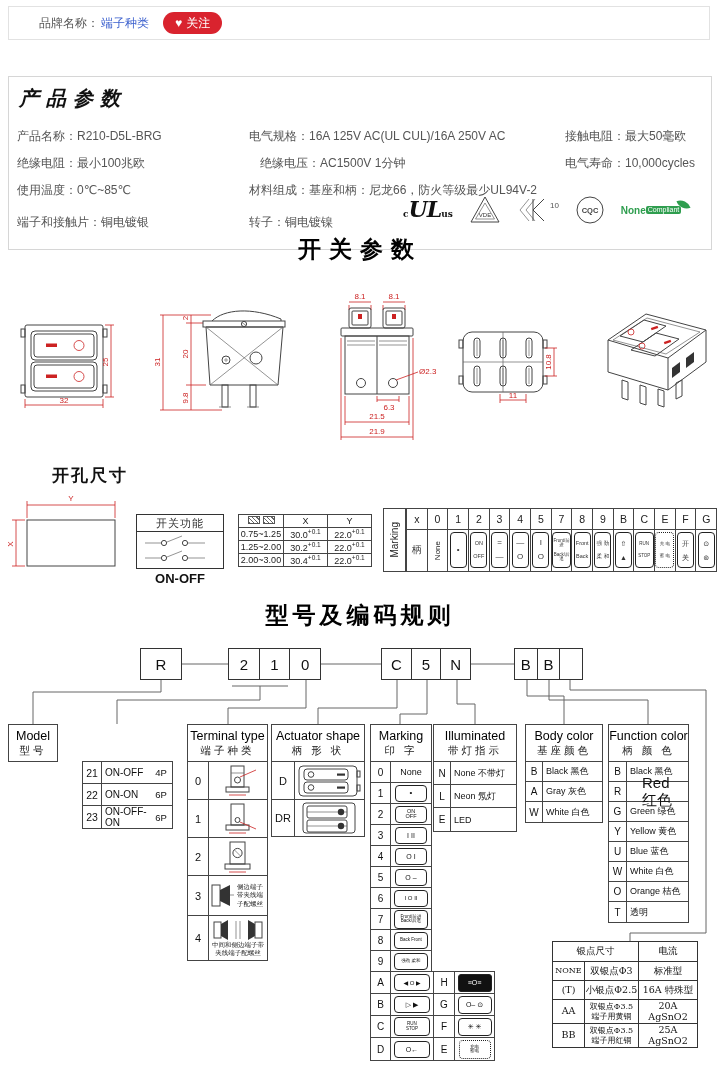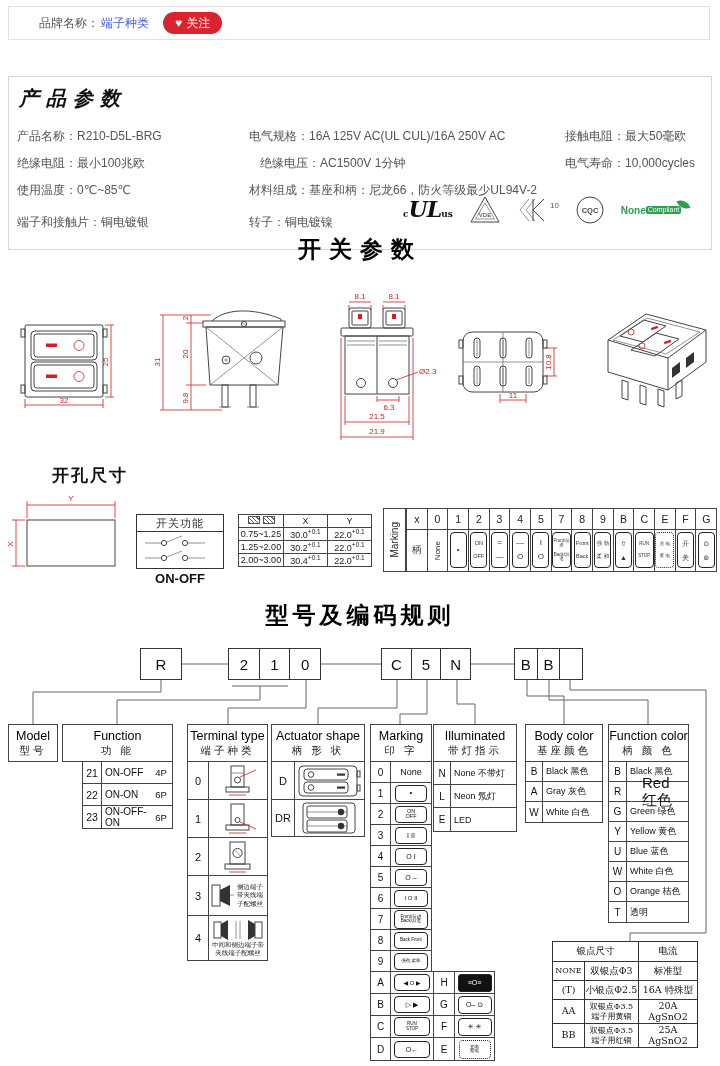"Function" div.hdr { html: <div> <div>Function</div> <div>功 能</div> </div> -> none }
